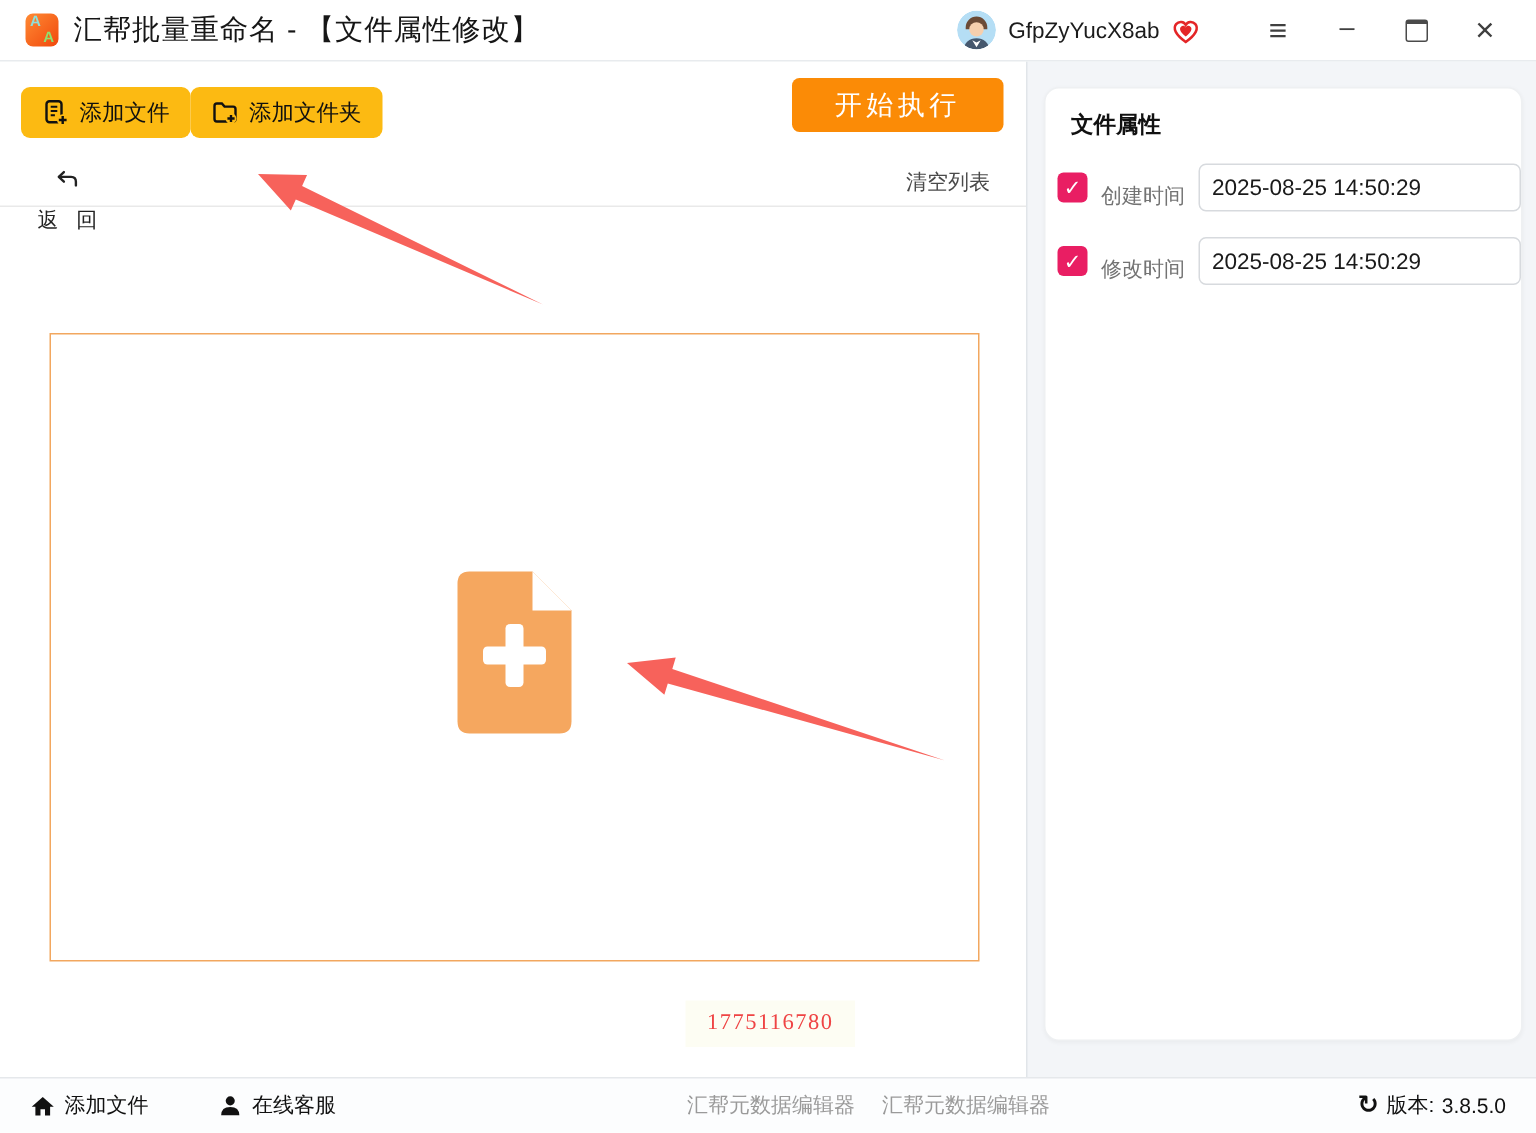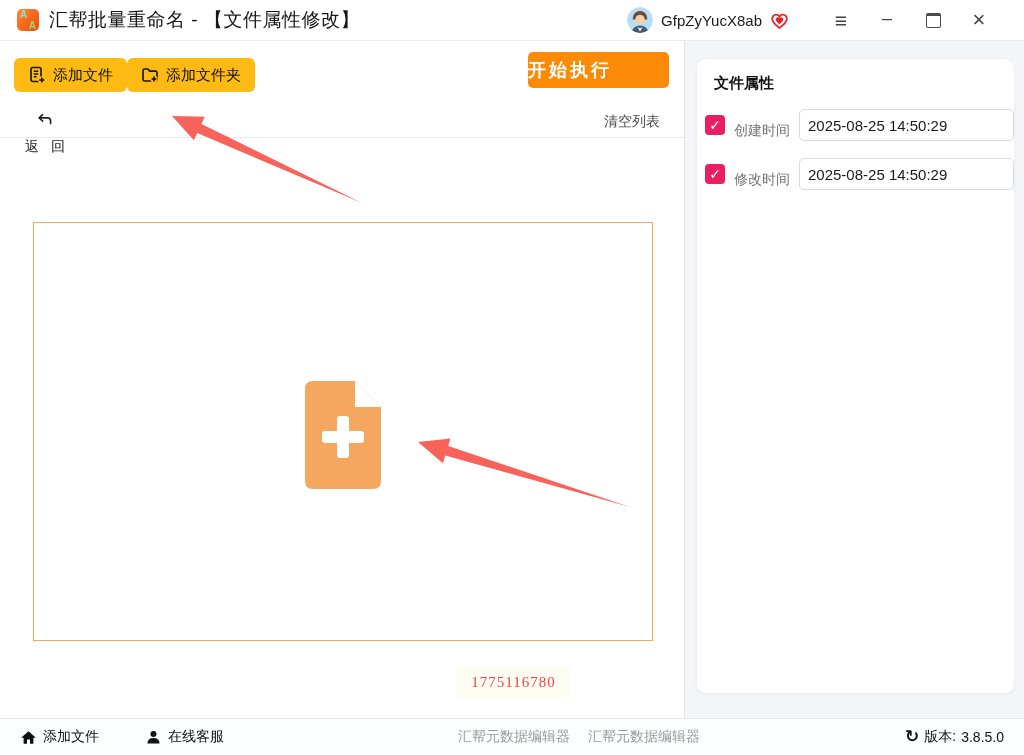"GfpZyYucX8ab" .tb-right { padding-right: 22px -> 11px }
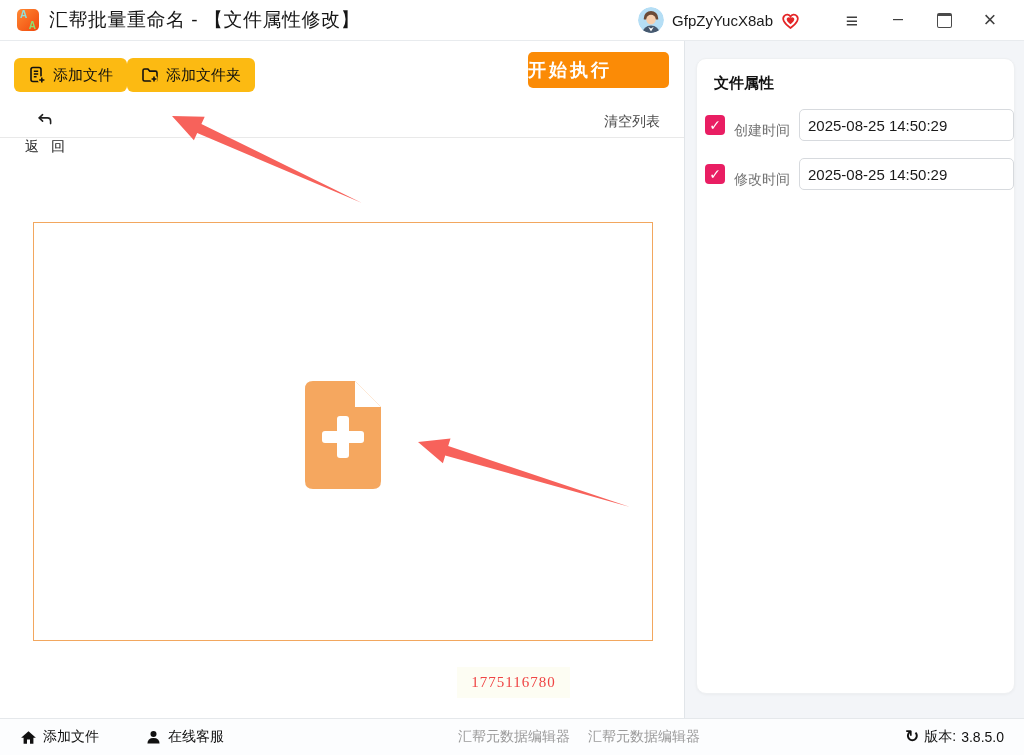"开始执行" .btn-start { font-weight: bold -> none; justify-content: none -> center }
